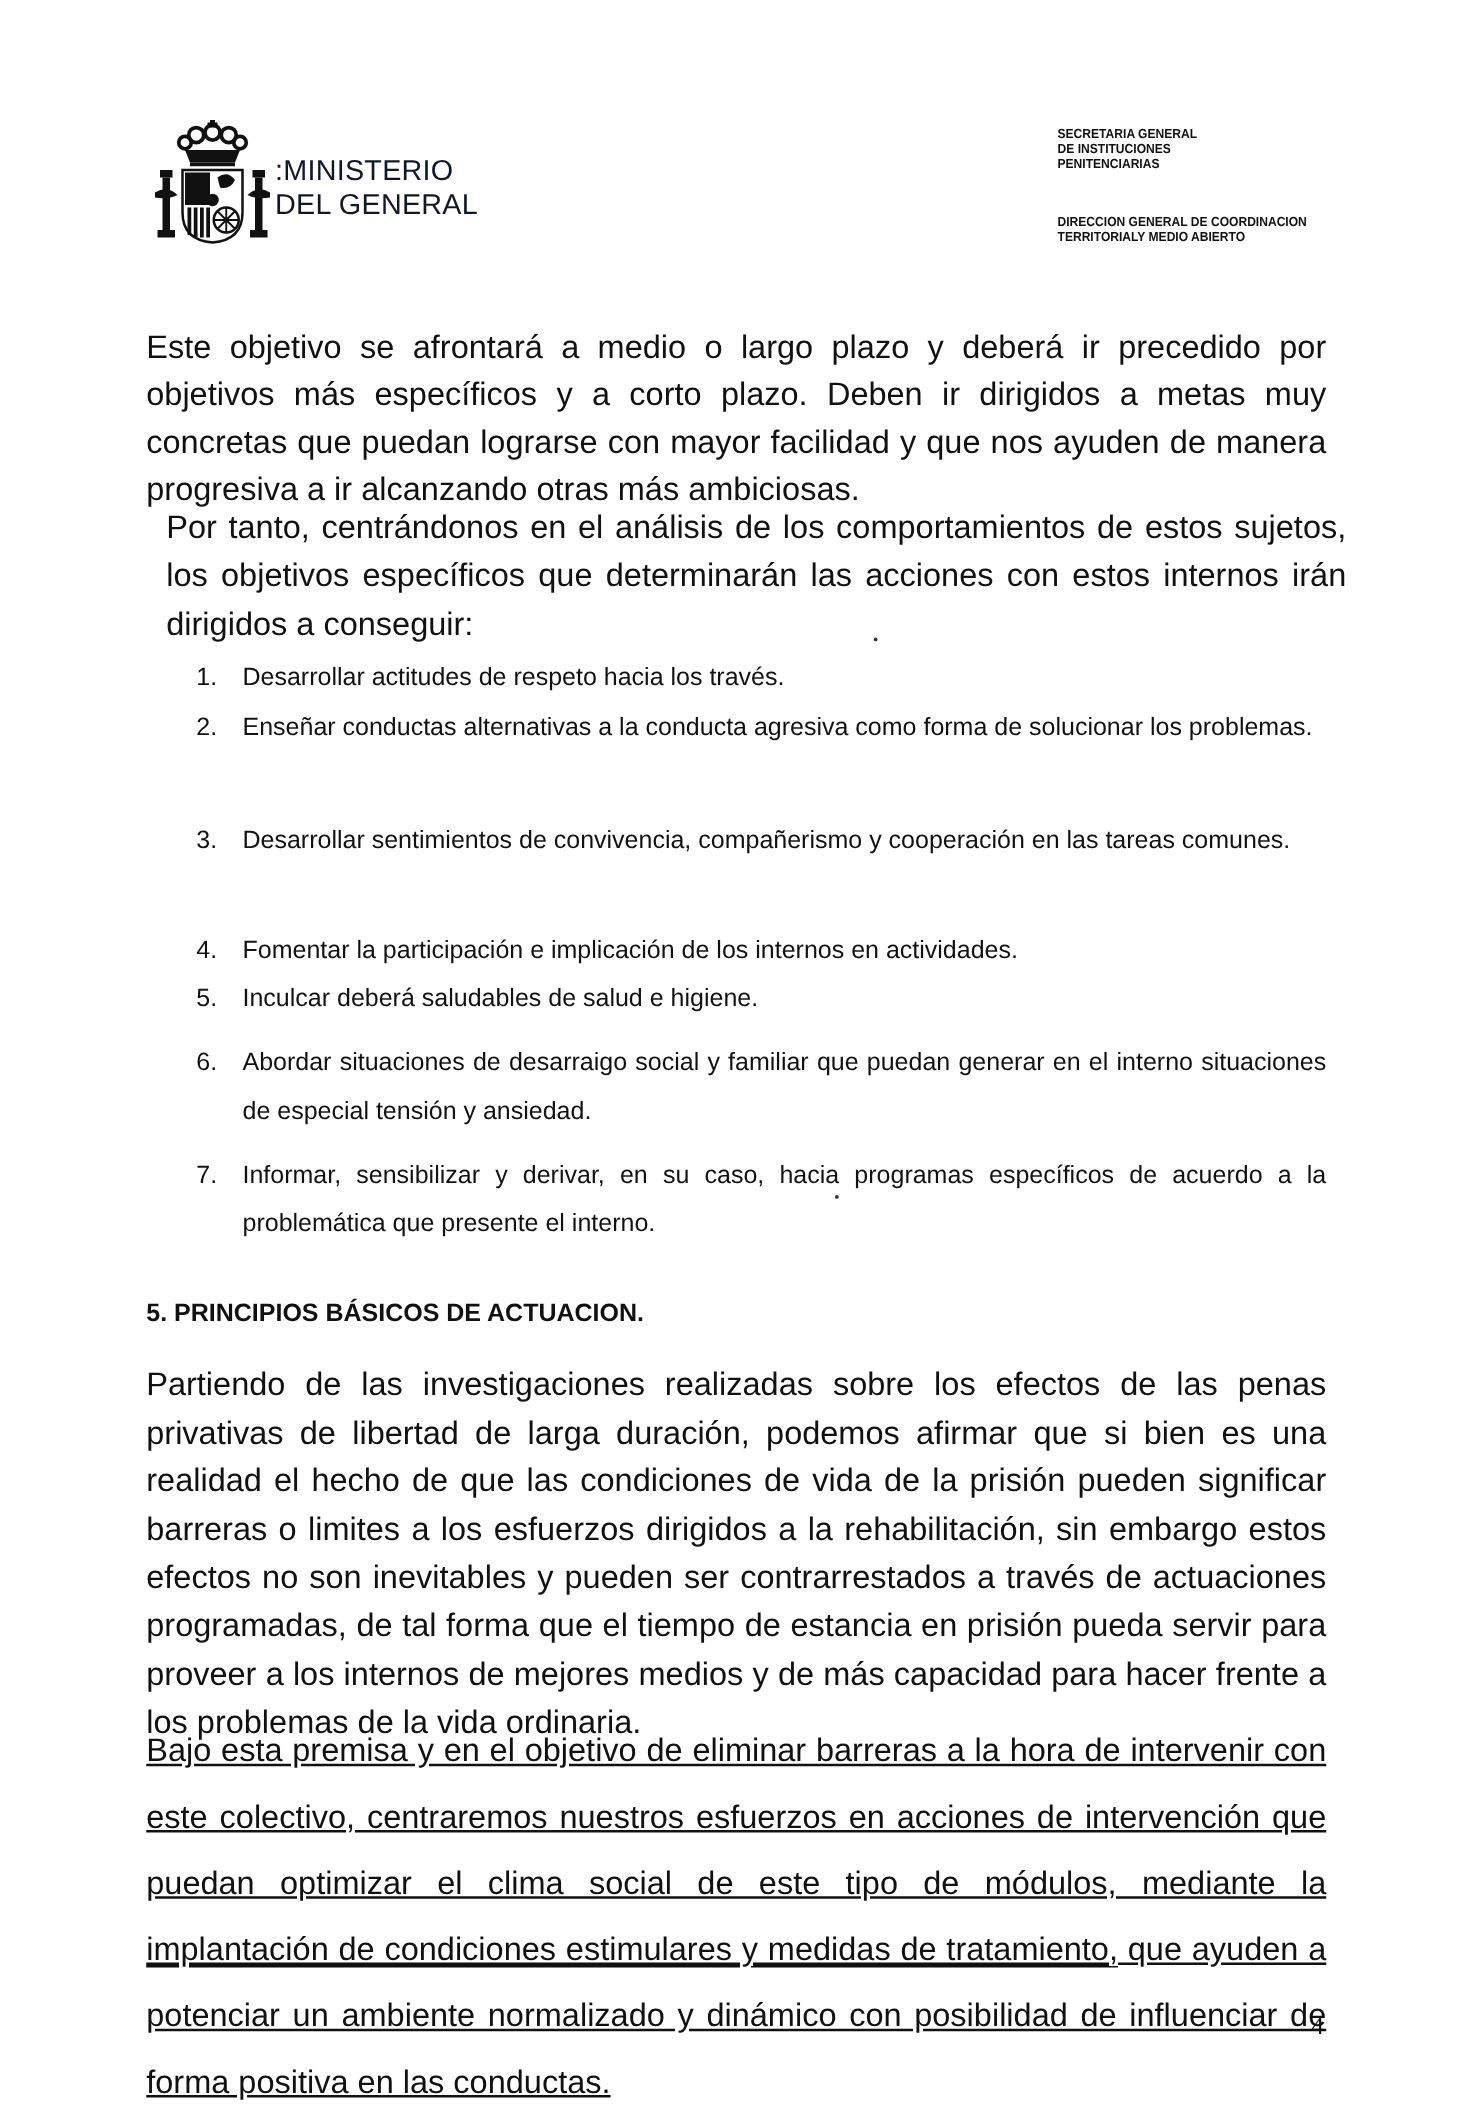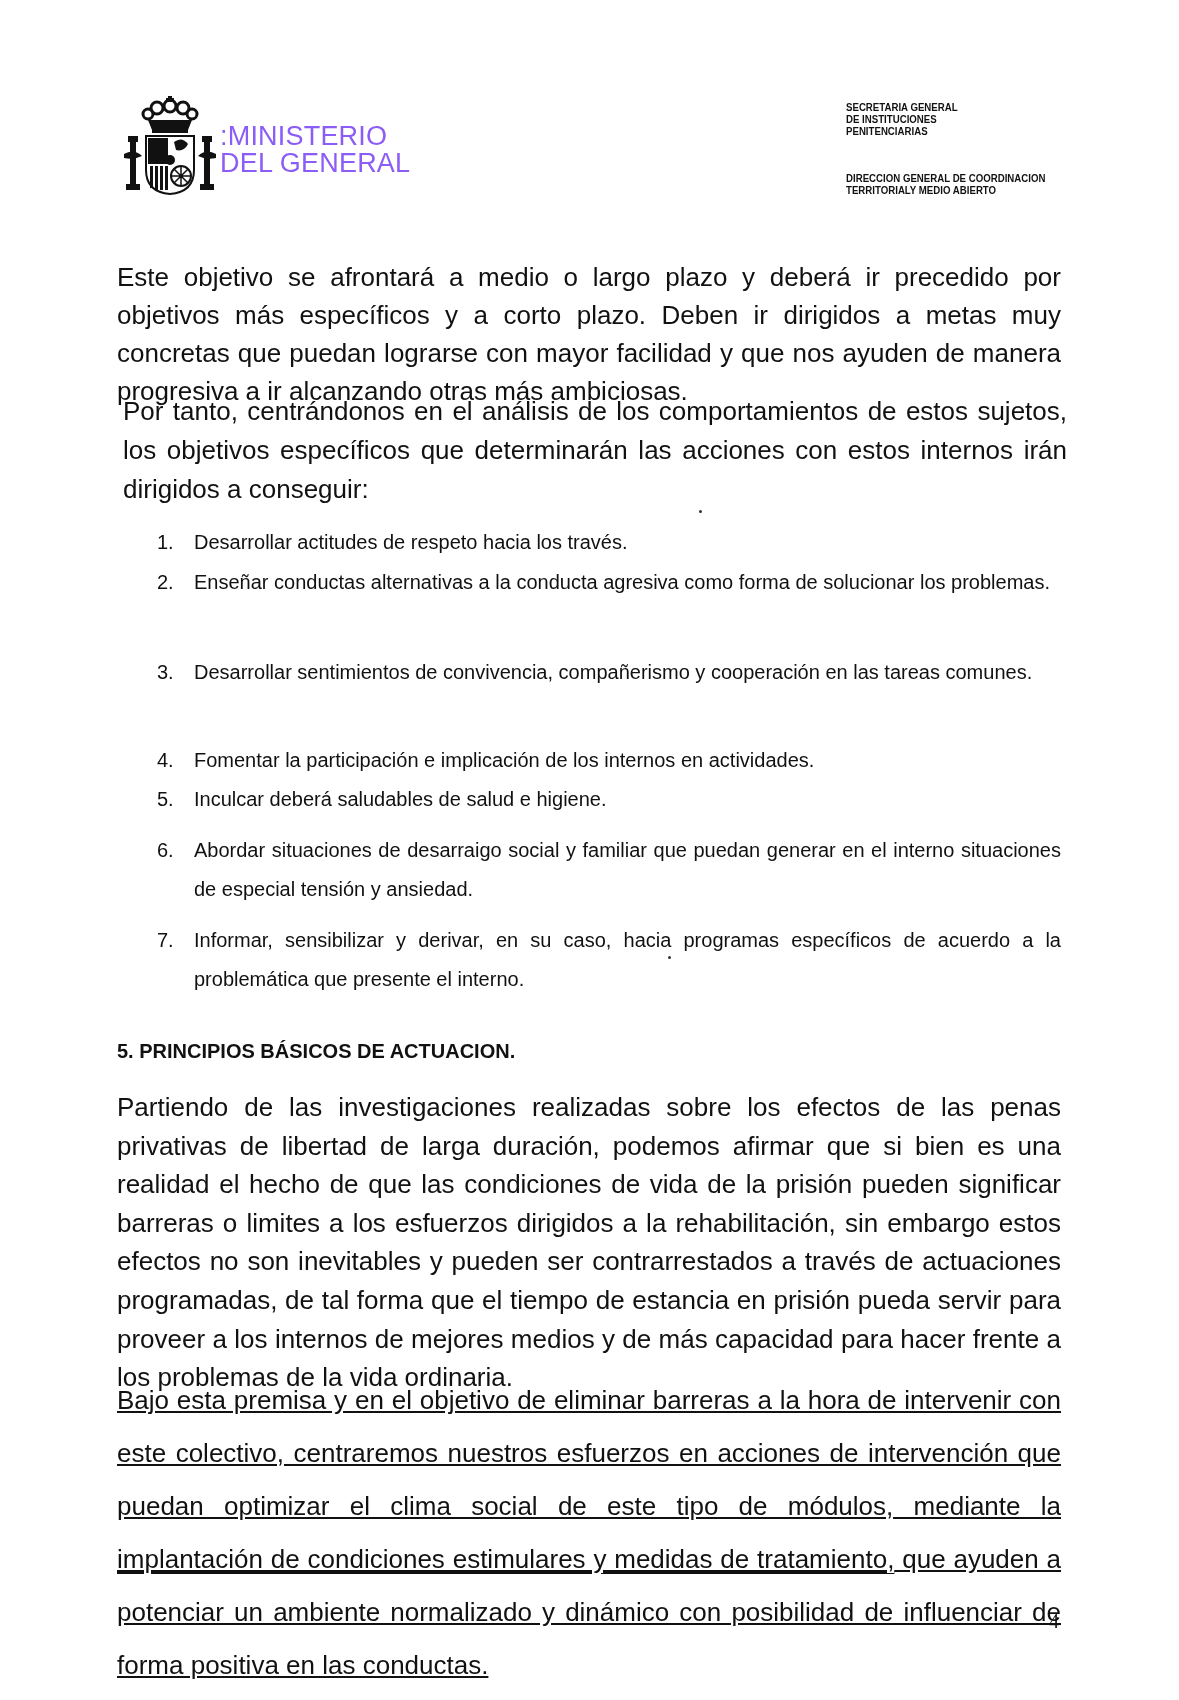":MINISTERIO" .ministry { color: #8b5cf6 -> #0f172a; font-size: 27px -> 23px }
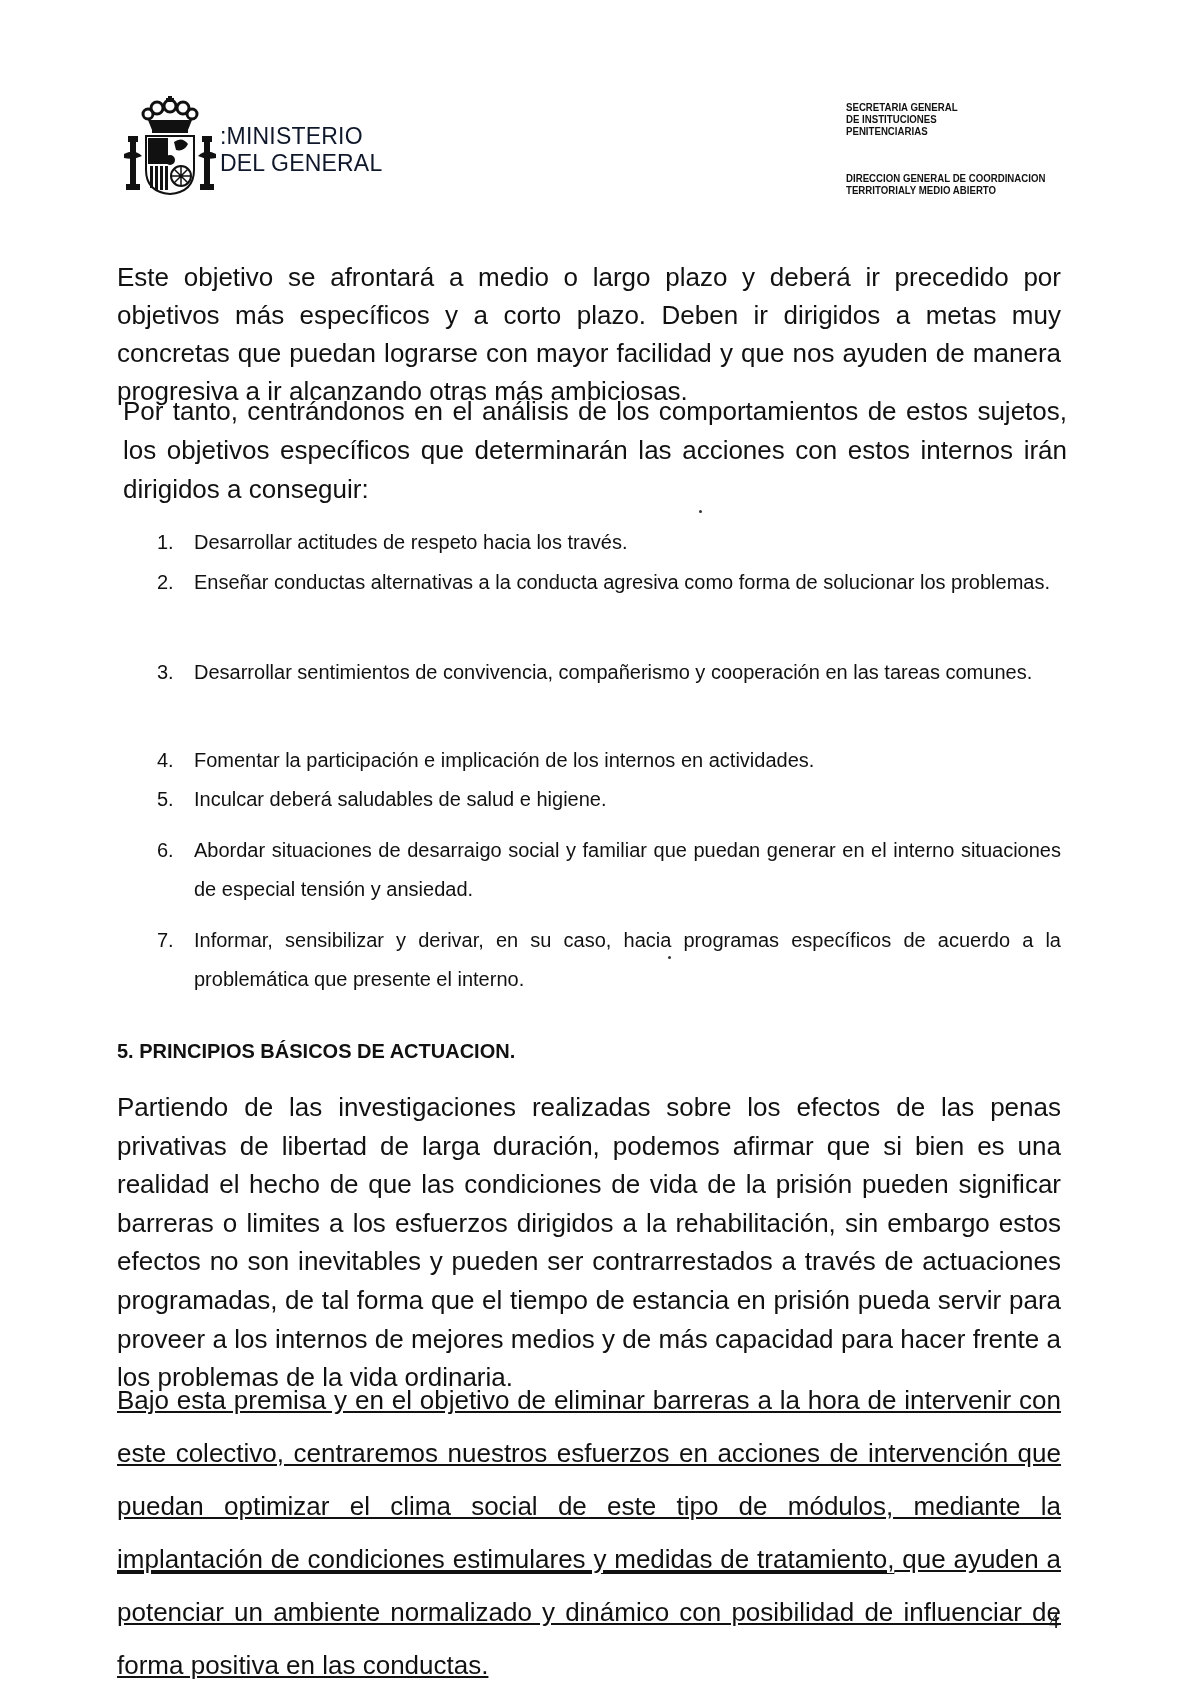"Por tanto, centrándonos en el" p.text { margin: 6px -> 16px }
